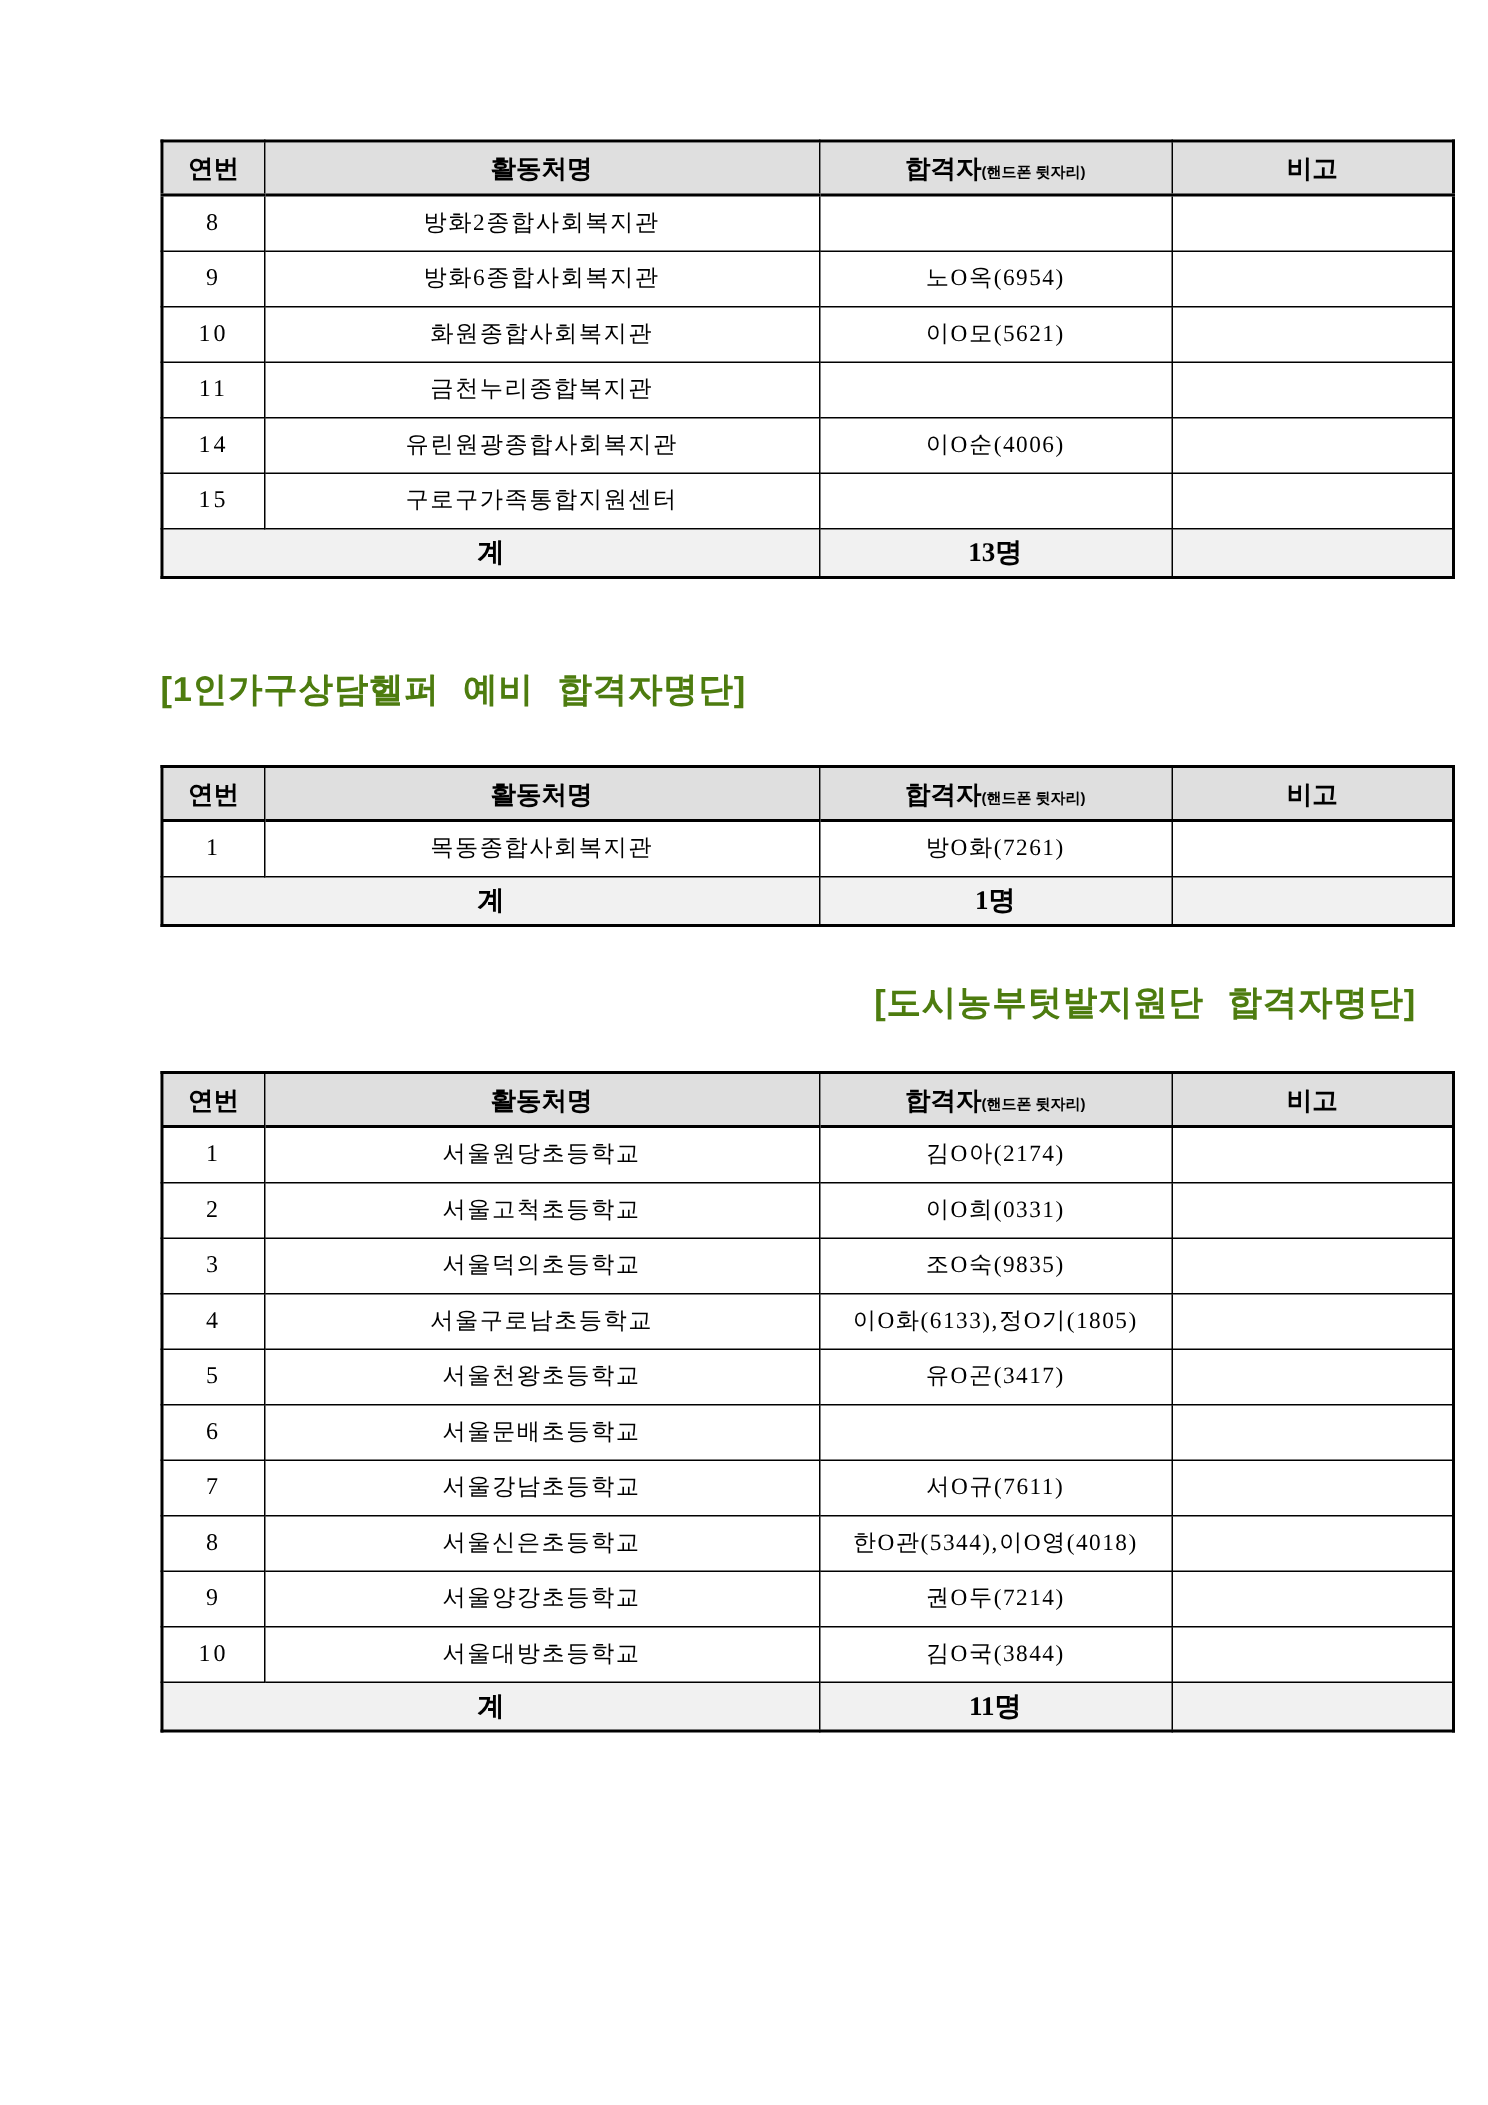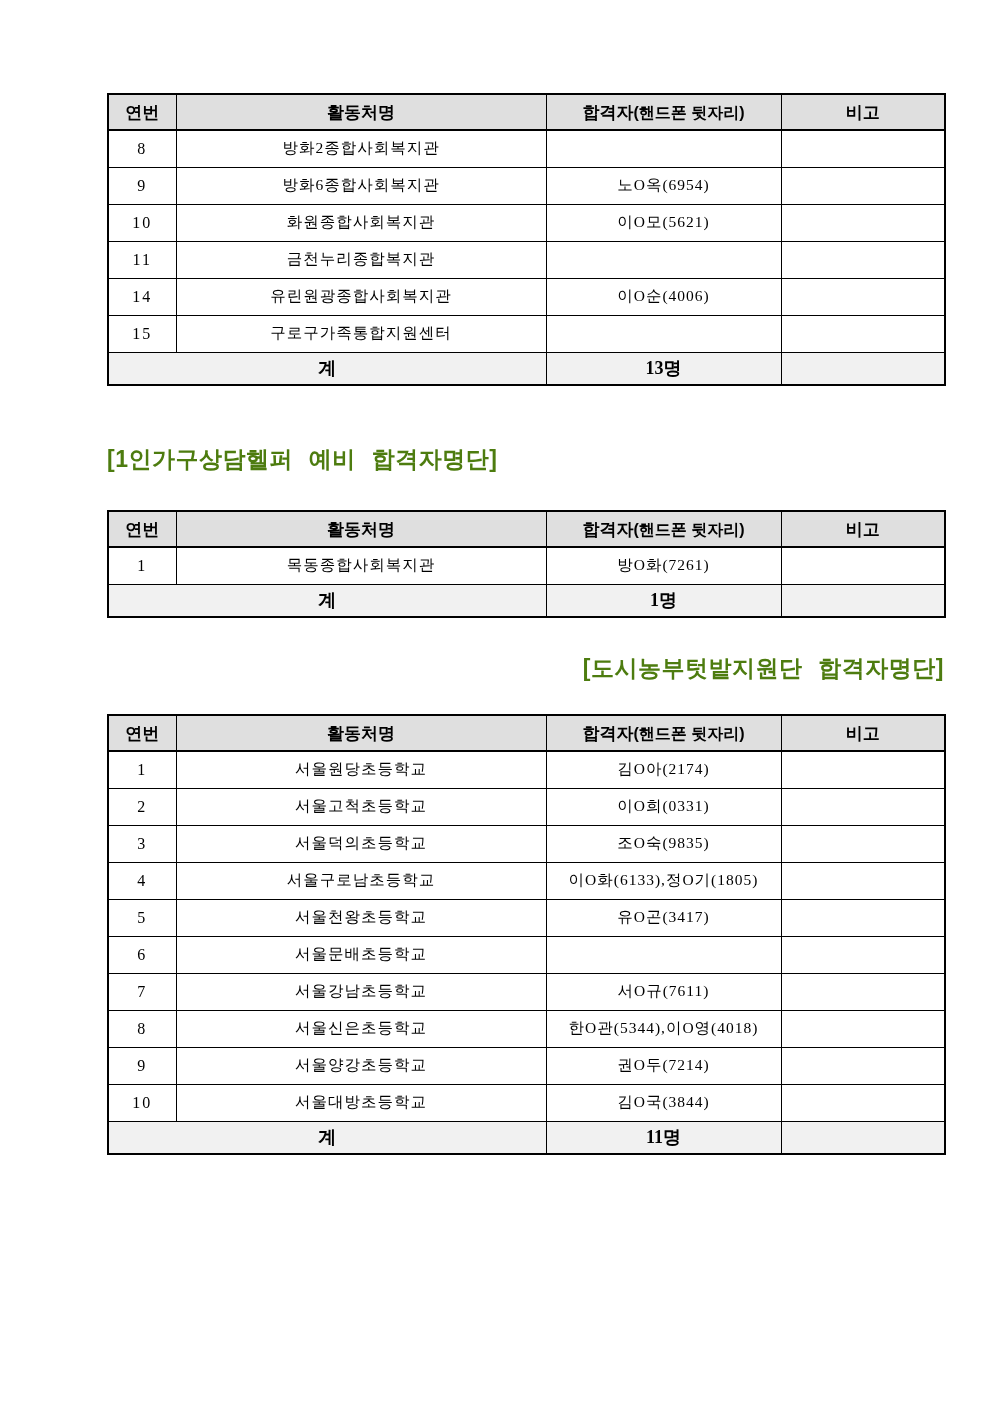"(핸드폰 뒷자리)" .hdr-sub { font-size: 16px -> 10px }
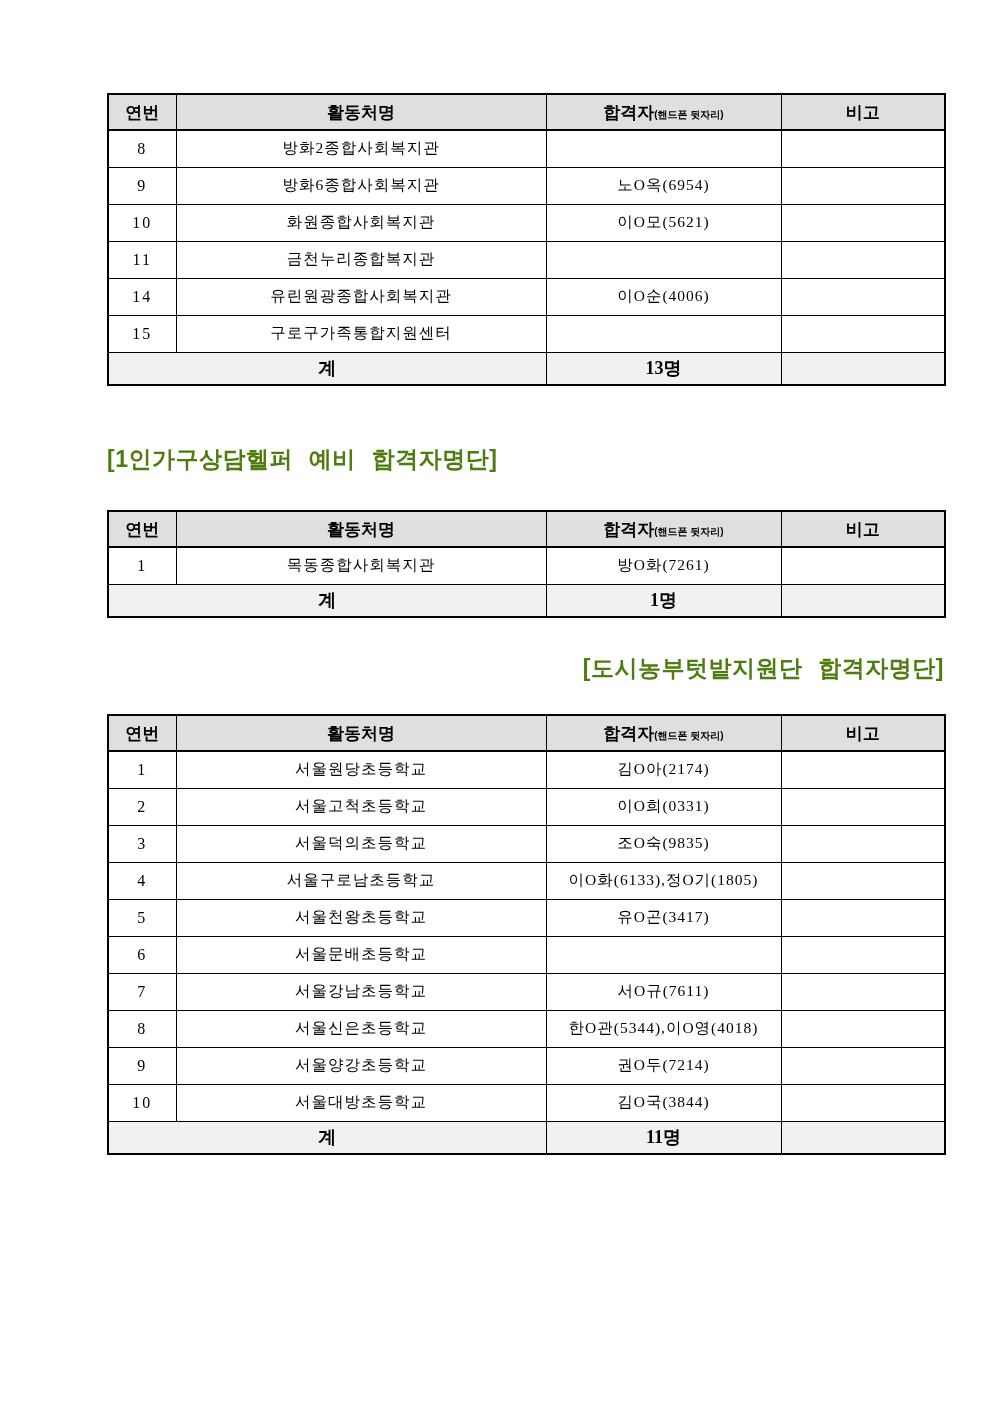"비고" .col-note { width: 164px -> 188px }
